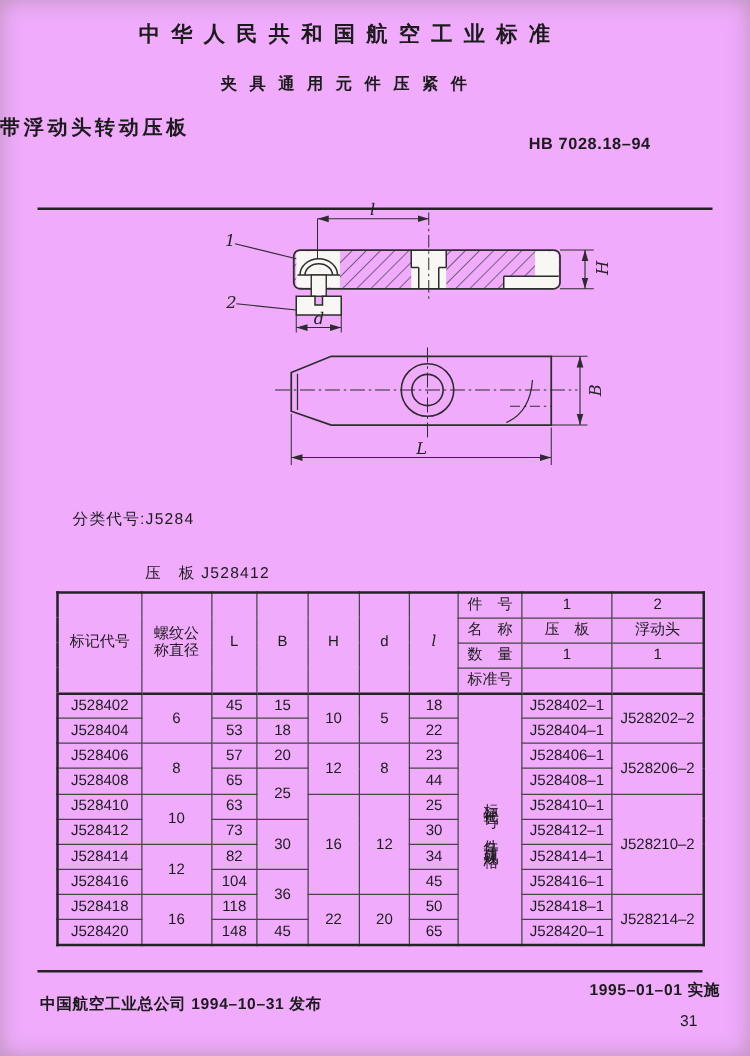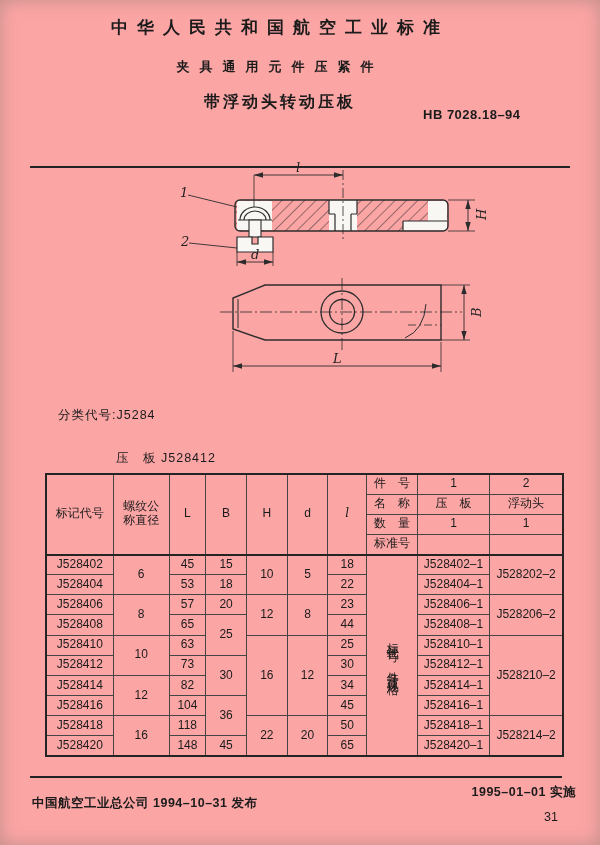"中华人民共和国航空工业标准" #page { background: #fca5a5 -> #f0abfc }
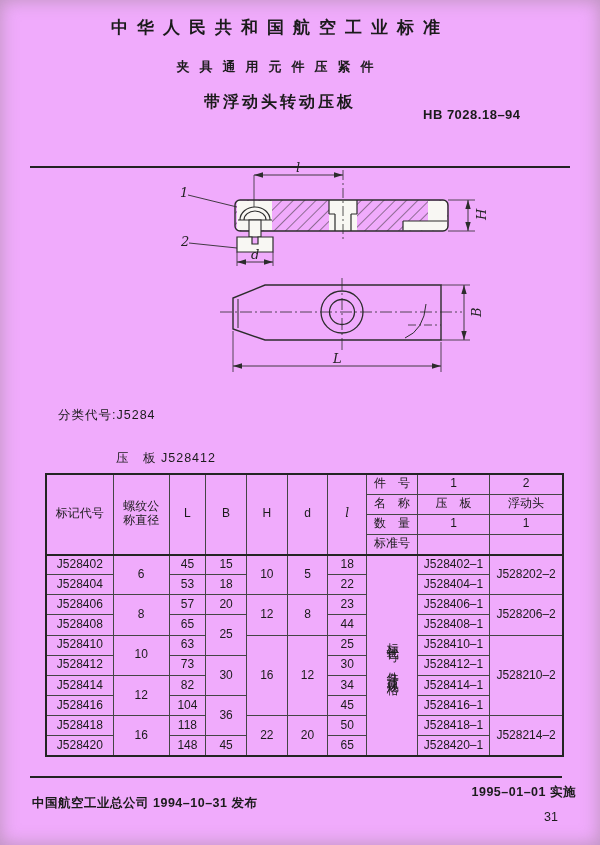"带浮动头转动压板" #subtitle2 { text-align: center -> left }
